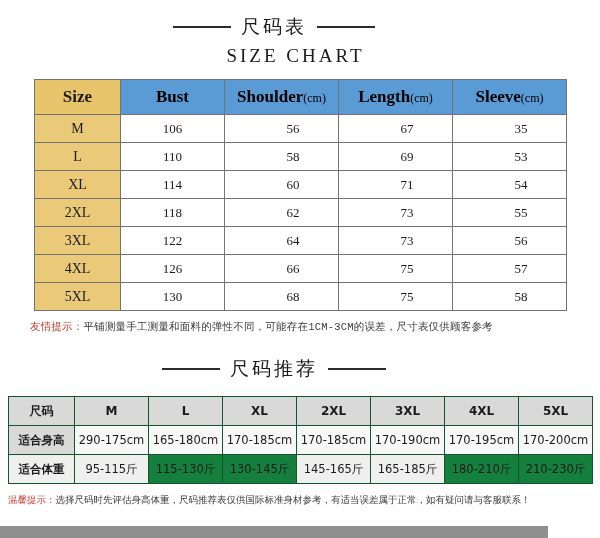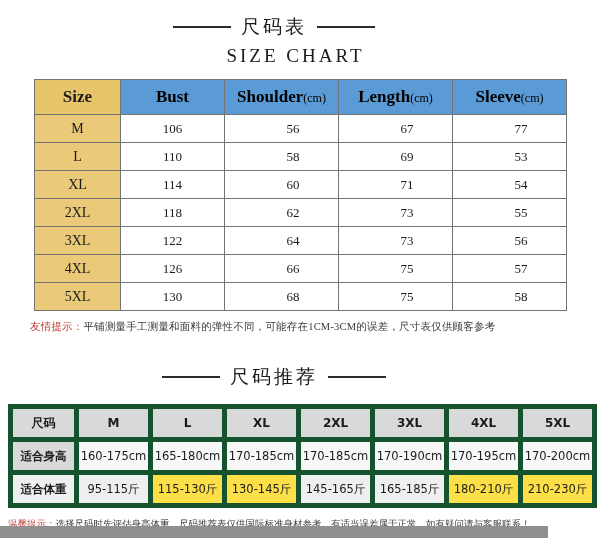"77" td.num { text: 77 -> 35 }
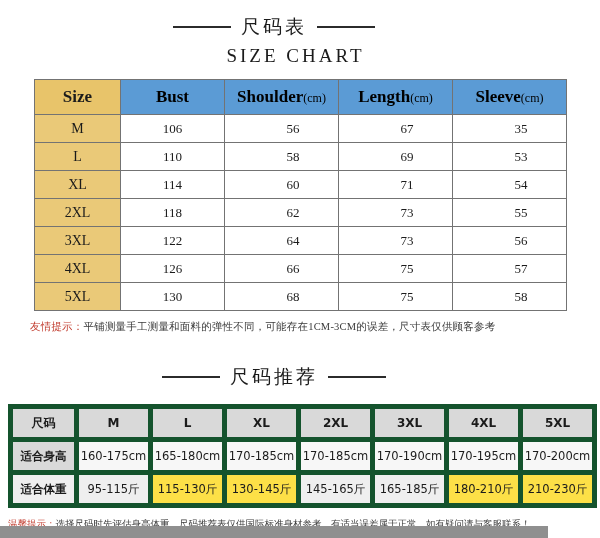"友情提示：平铺测量手工测量和面料的弹性不同，可能存在1CM-3CM的误差，尺寸表" .note-1 { font-family: Liberation Serif, serif -> Liberation Mono, monospace; margin: 9px 30px 8px 30px -> 9px 30px 0 30px }
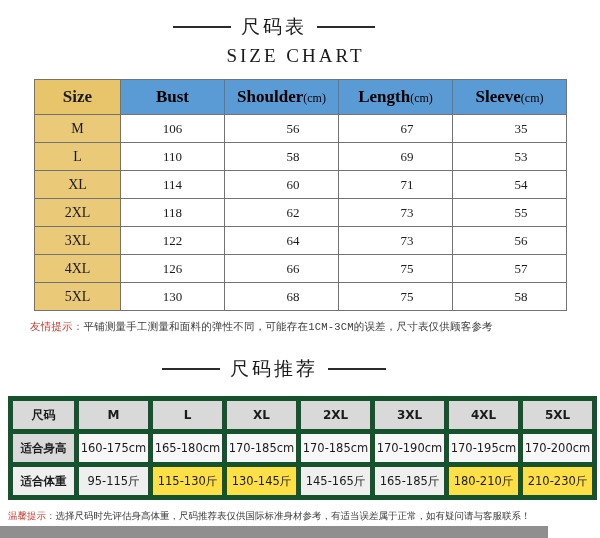"尺码" table.rec-table td, table.rec-table th { border: 5px solid #14532d -> 1px solid #14532d }
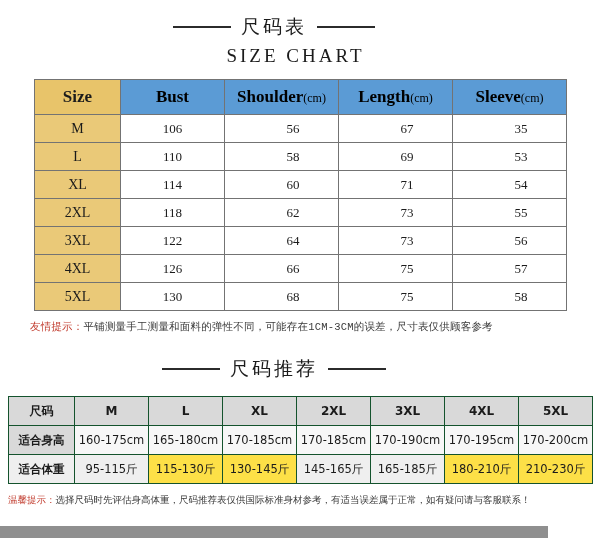"160-175cm" td { text: 160-175cm -> 290-175cm }
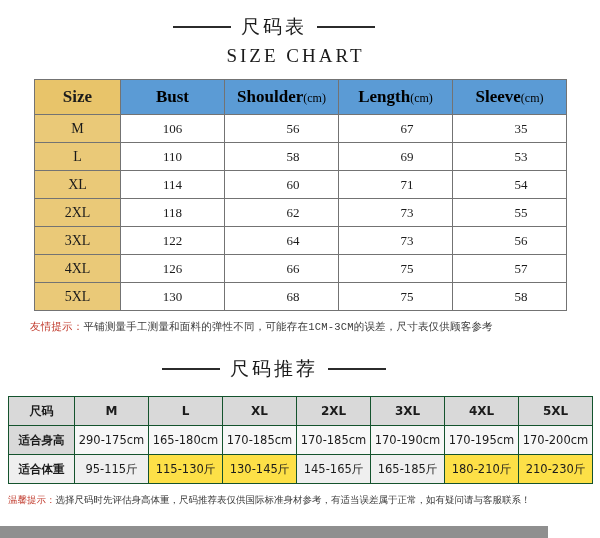"115-130斤" table.rec-table tbody tr.alt td.cell-shade { background: #fde047 -> #15803d }
